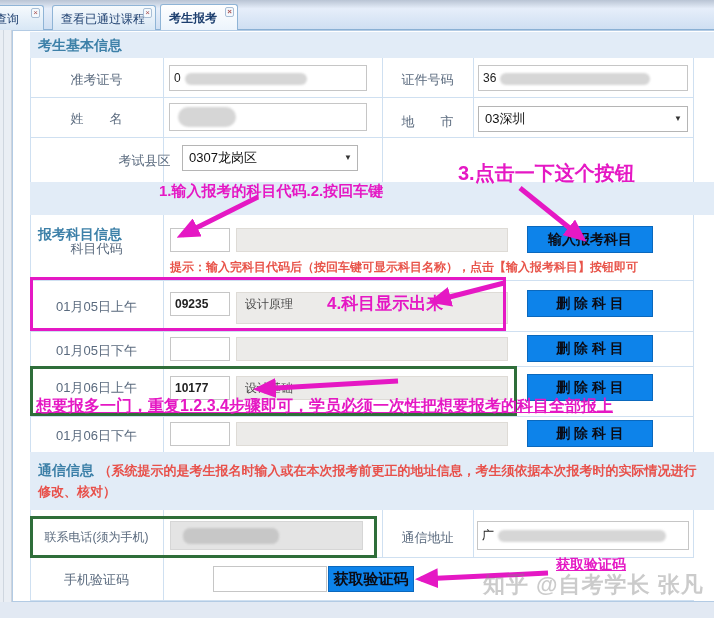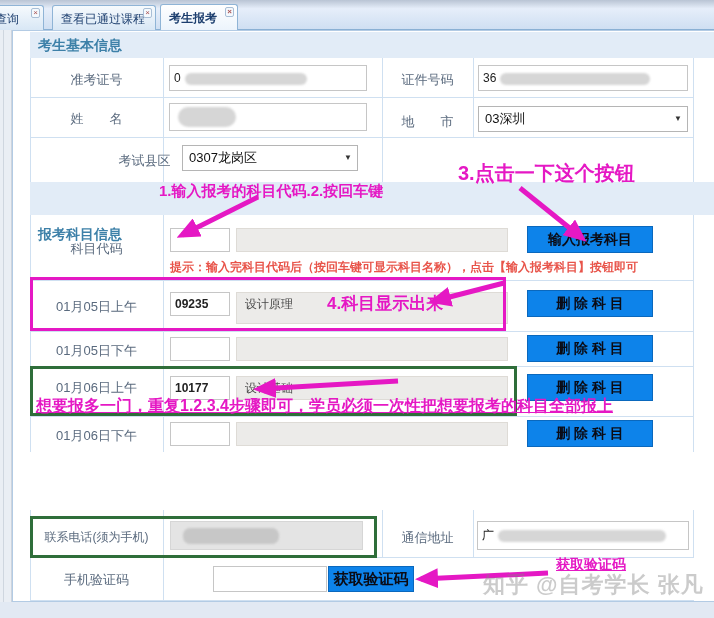"通信信息" div.band { html: none -> <div> <span>通信信息</span> <span>（系统提示的是考生报名时输入或在本次报考前更正的地址信息，考生须依据本次报考时的实际情况进行修改、核对）</span> </div> }
